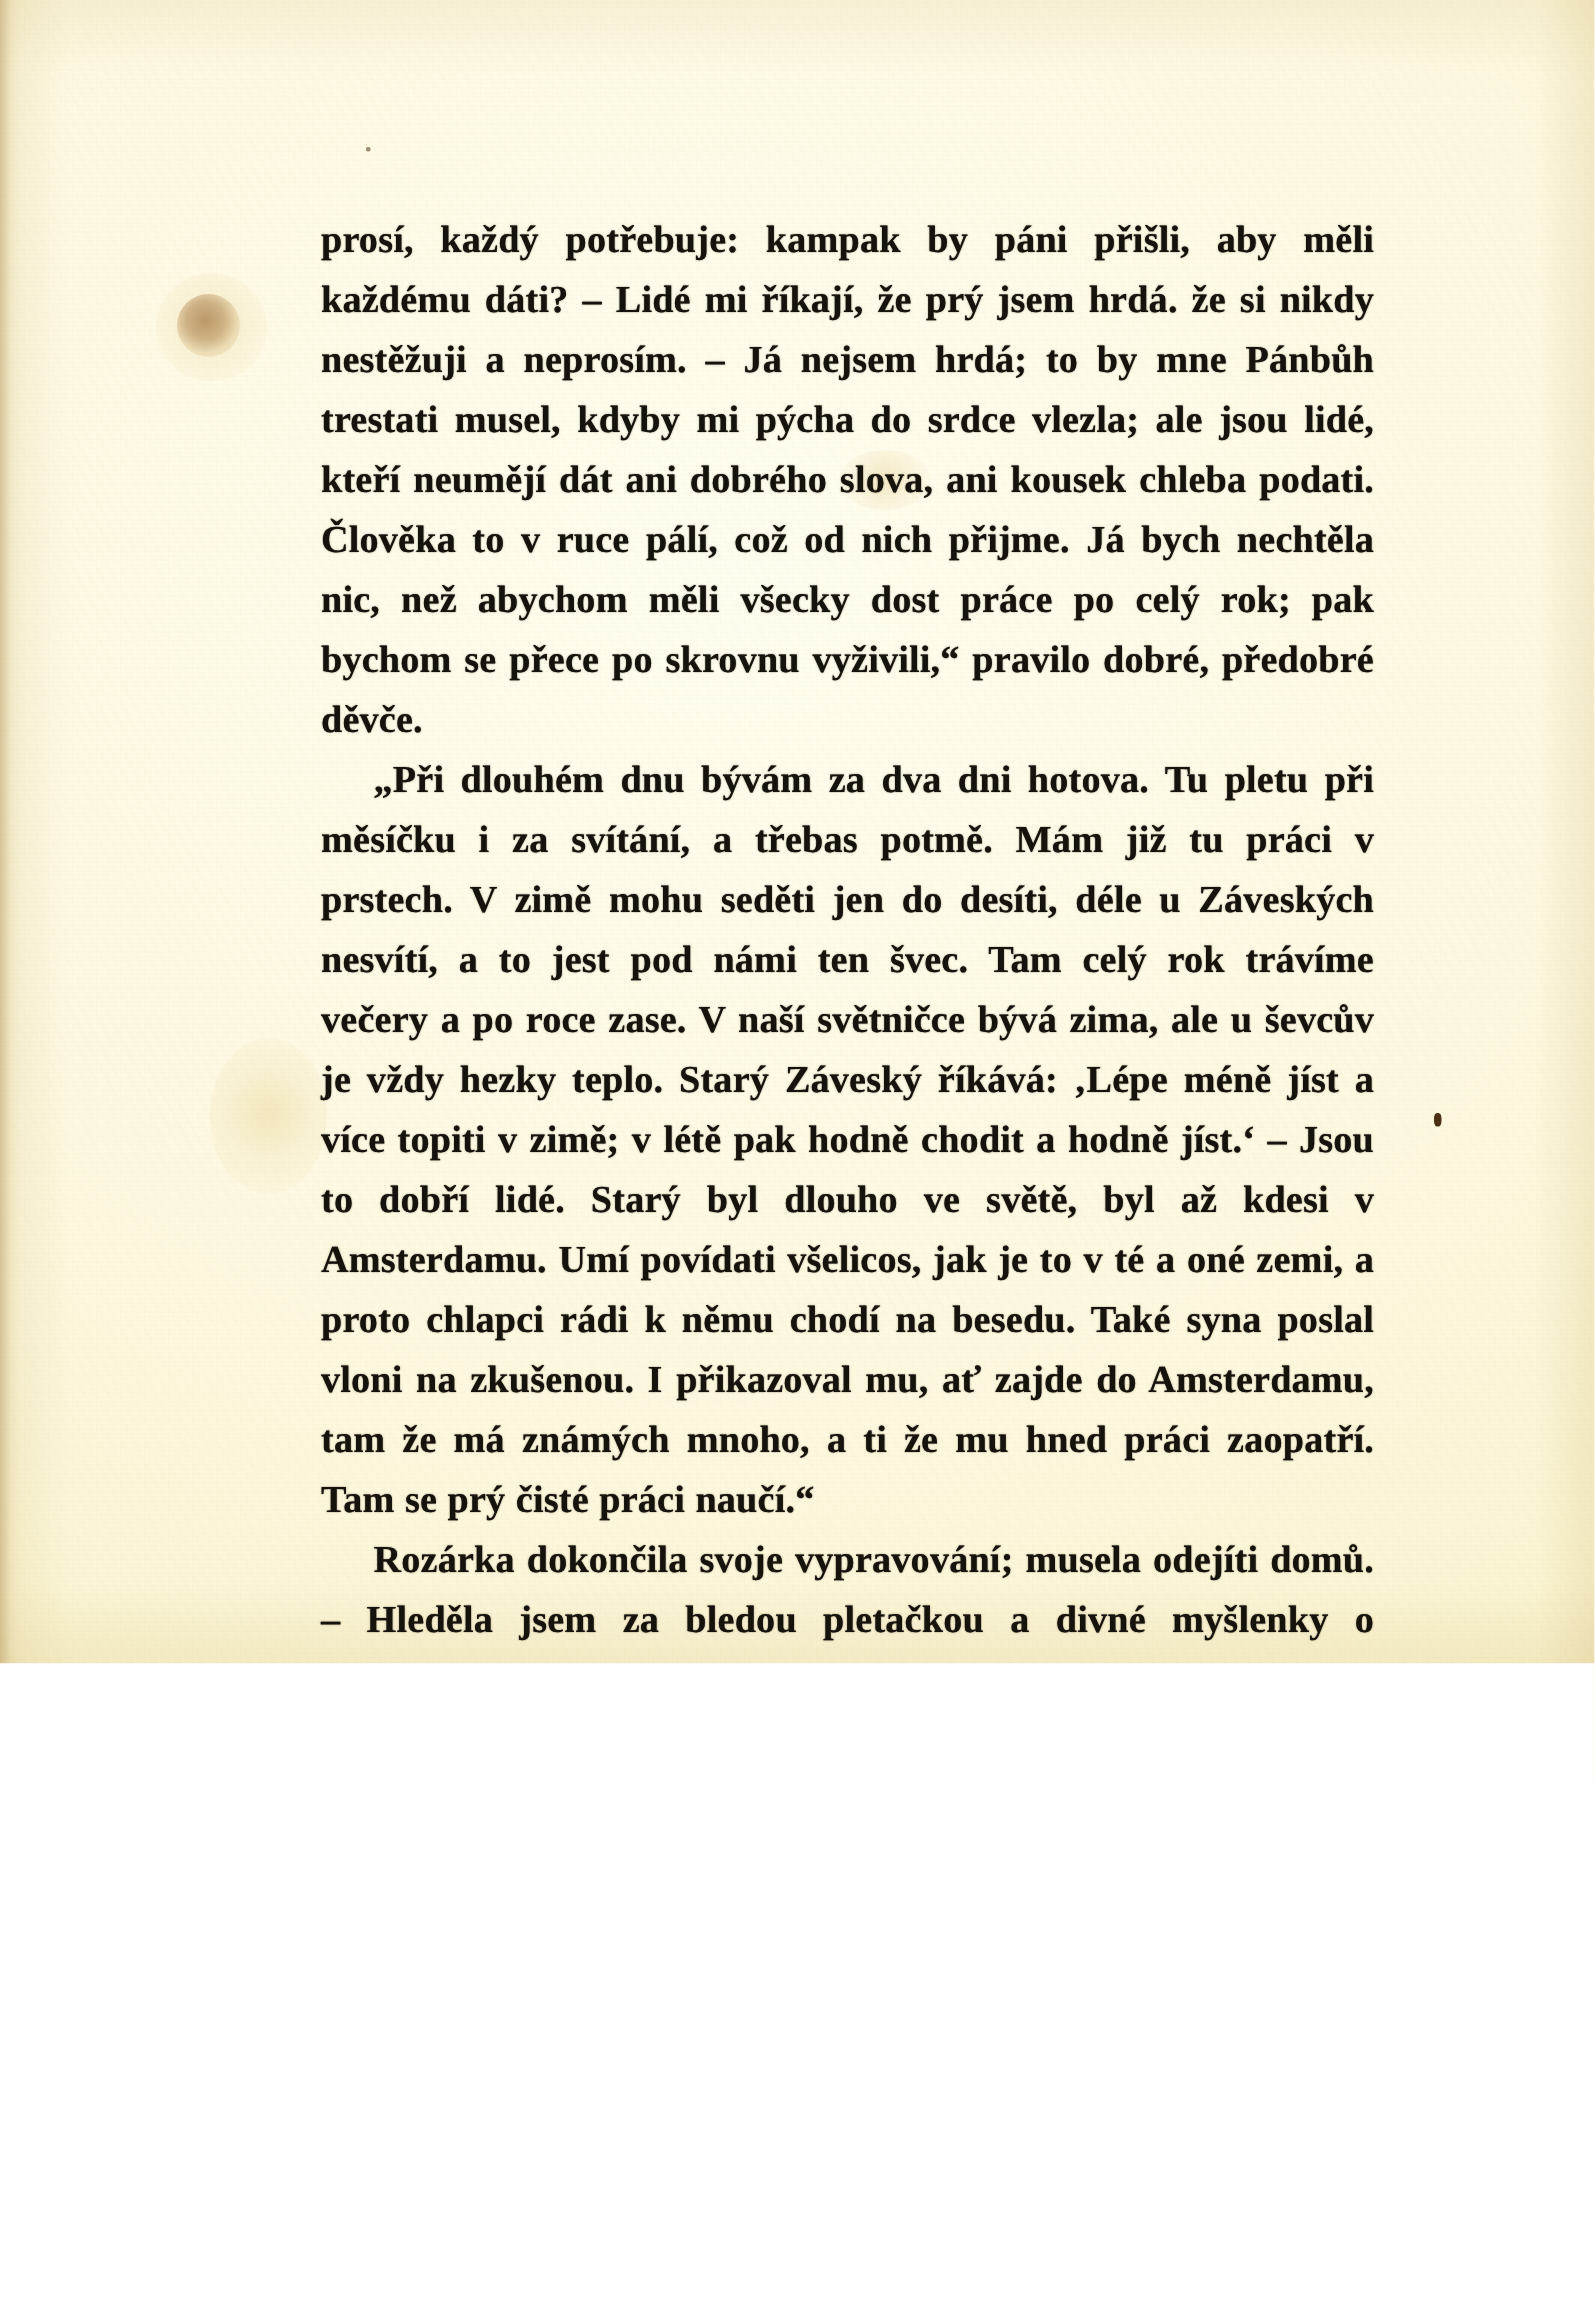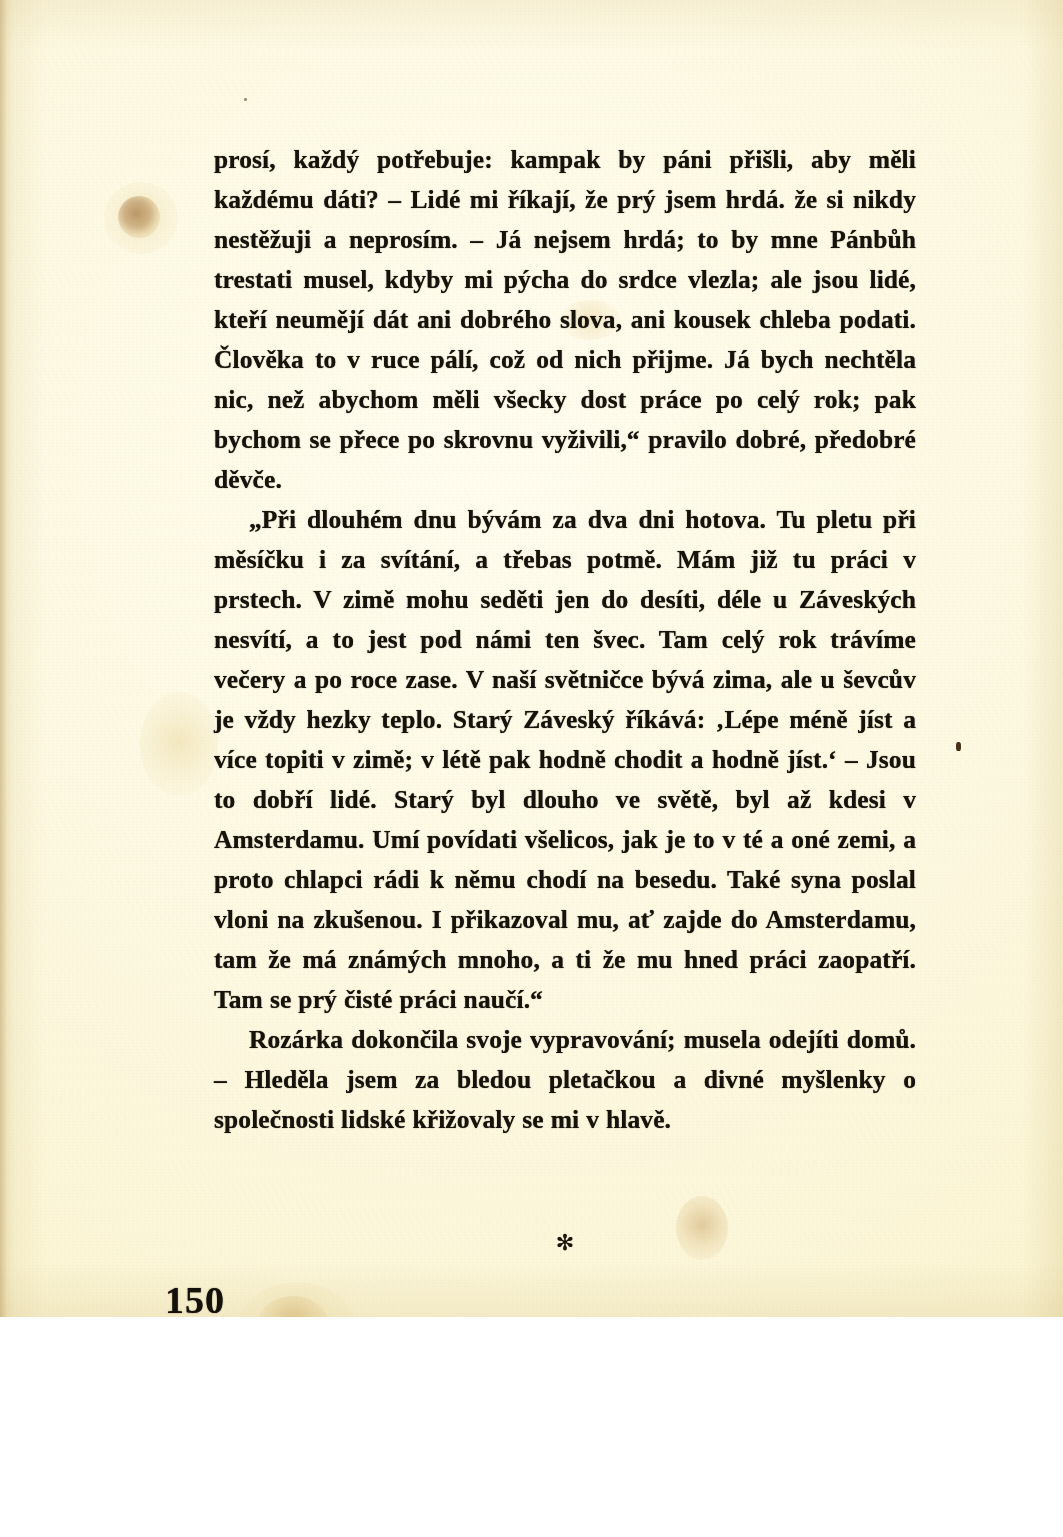"prosí, každý potřebuje: kampak by" #page { height: 1317px -> 1109px }
